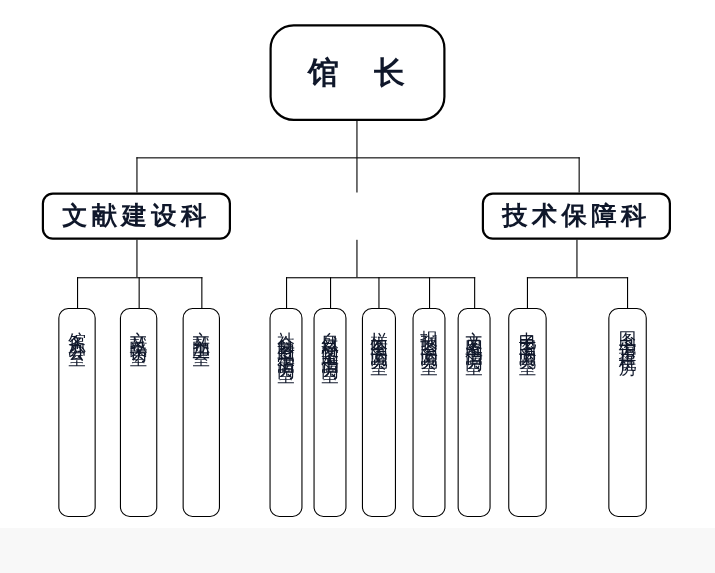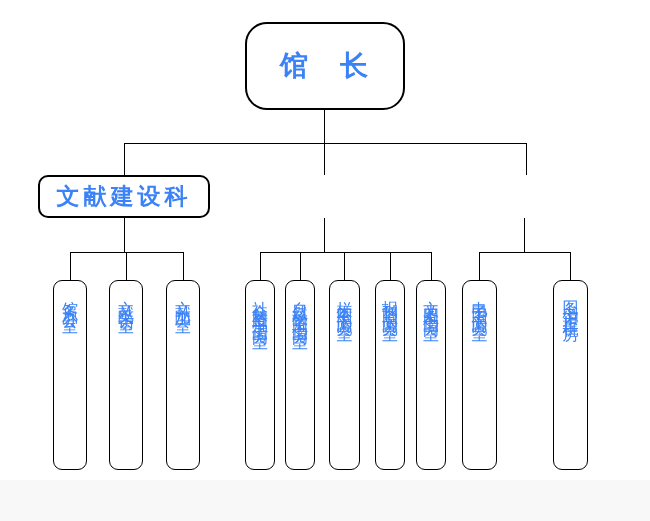"馆 长" .canvas { color: #3b82f6 -> #0f172a }
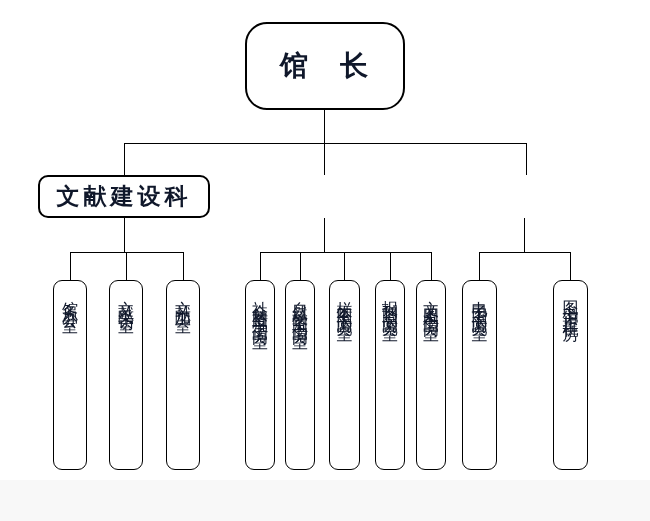"技术保障科" div.node { html: none -> <div> <span>技术保障科</span> </div> }
